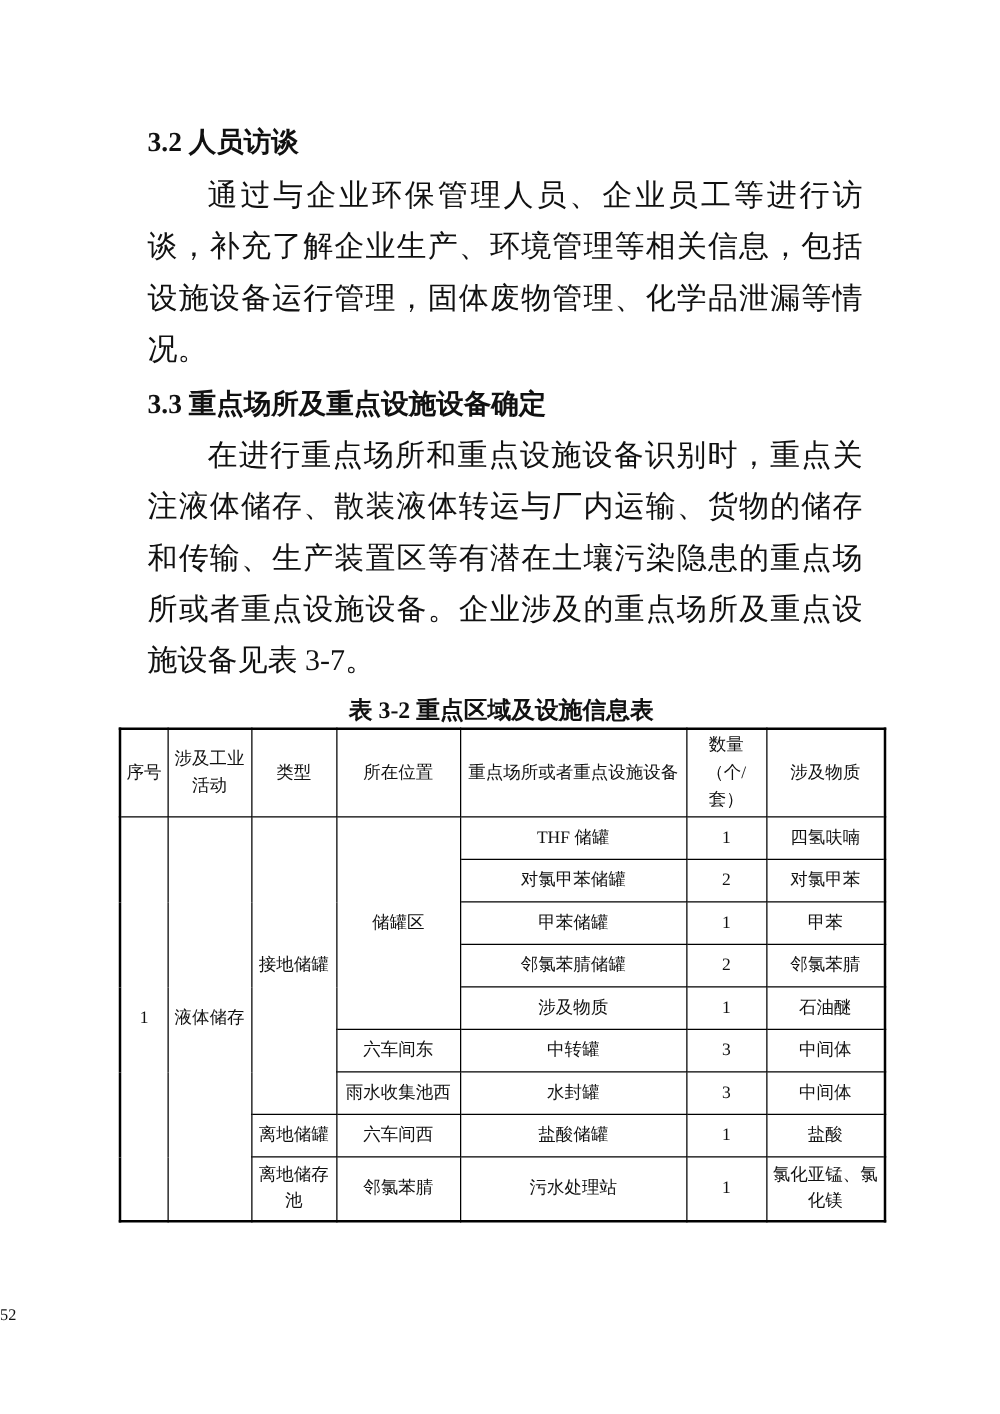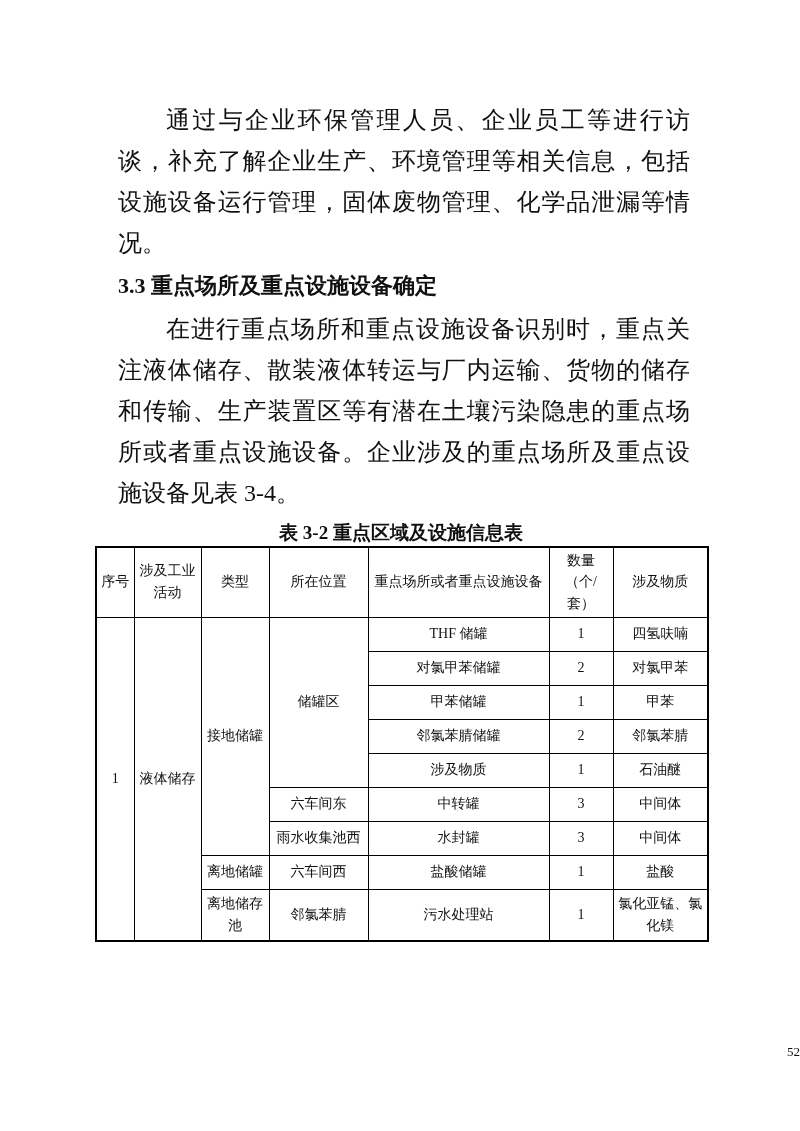"3.2 人员访谈" h2.section-heading { html: none -> <h2>3.2 人员访谈</h2> }
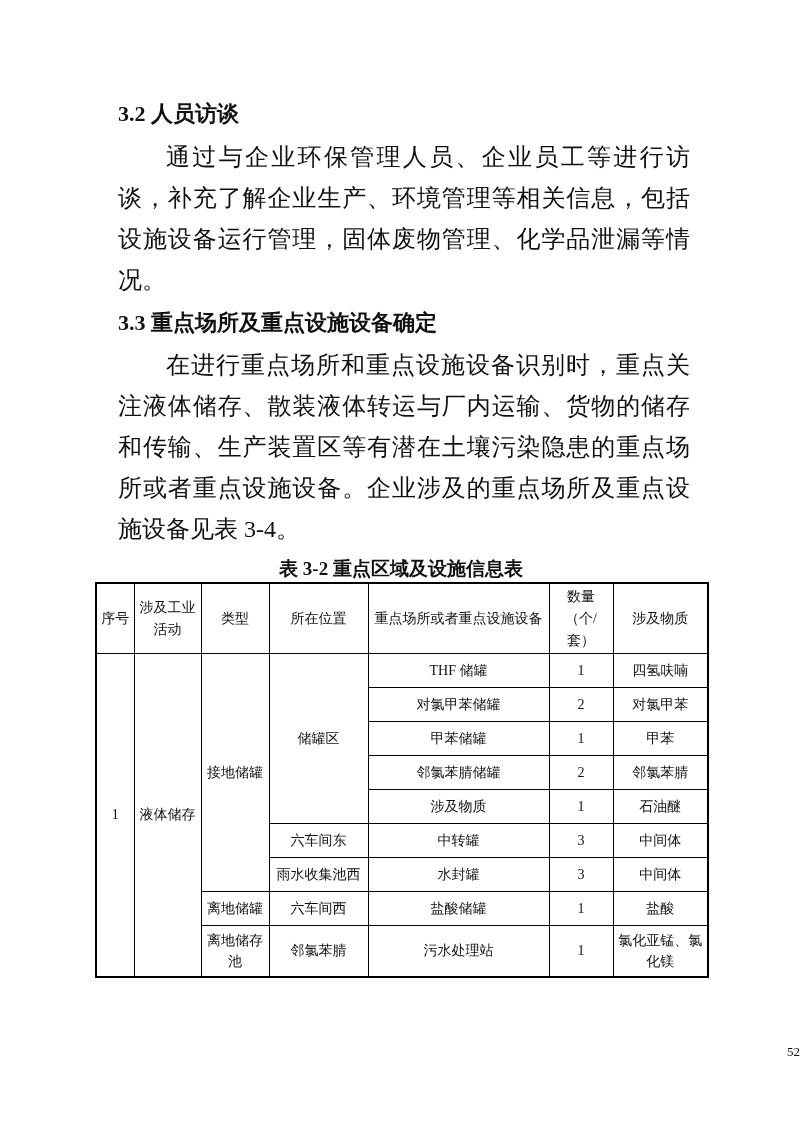"在进行重点场所和重点设施设备识别时，重点关注液体储存、散装液体转运与厂内运输、货" p.body-paragraph { text: 3-4 -> 3-7 }
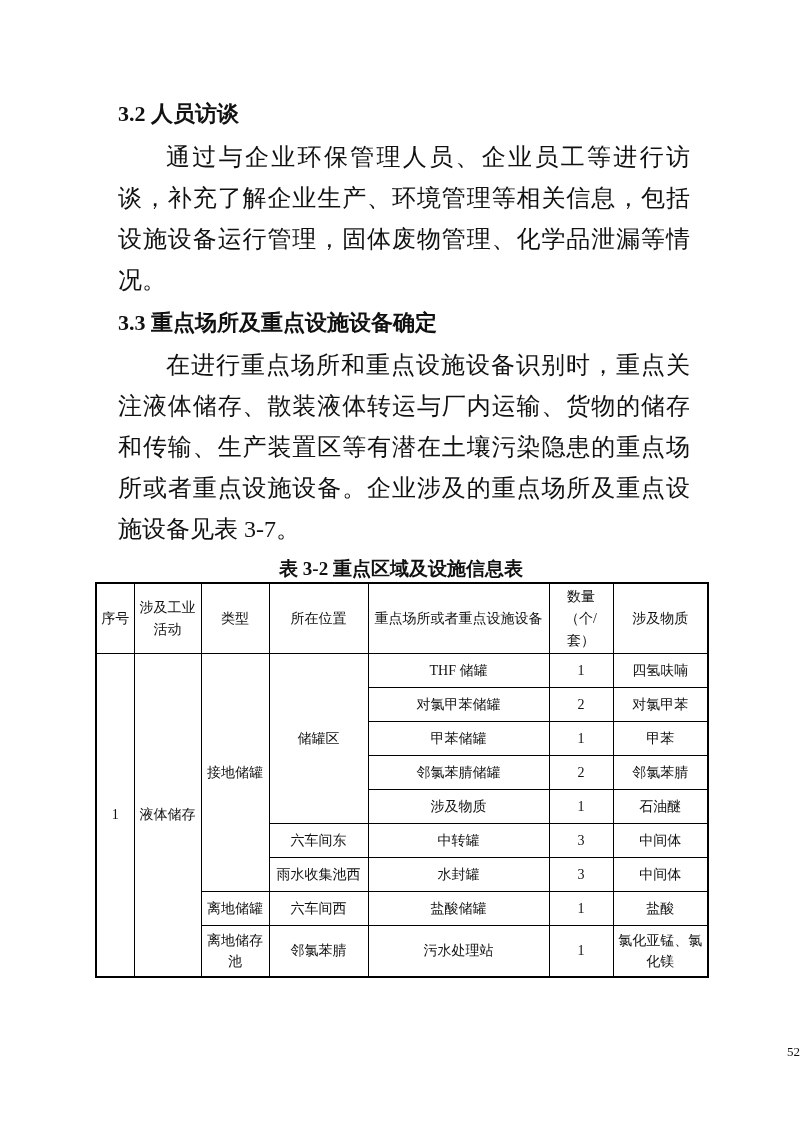"52" .page-number { text-align: right -> left }
